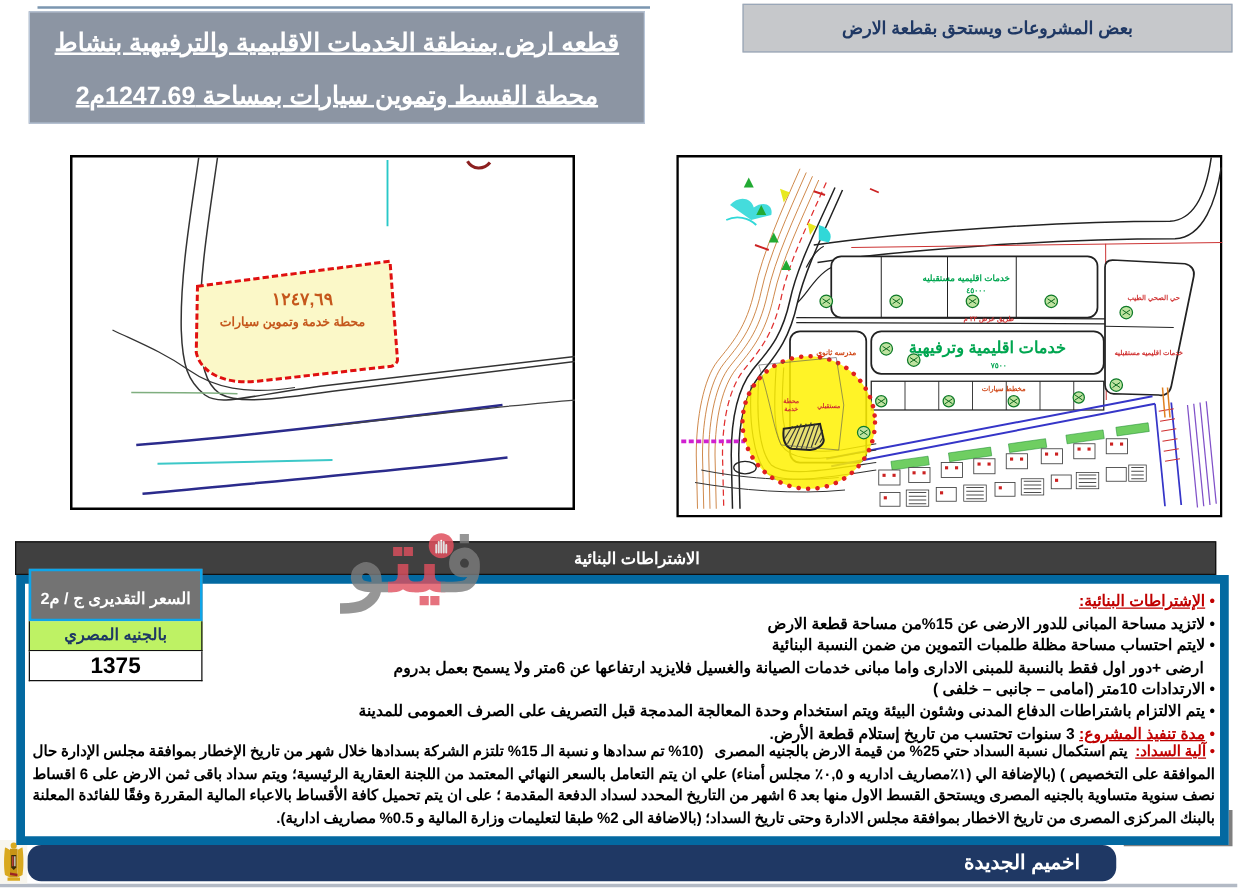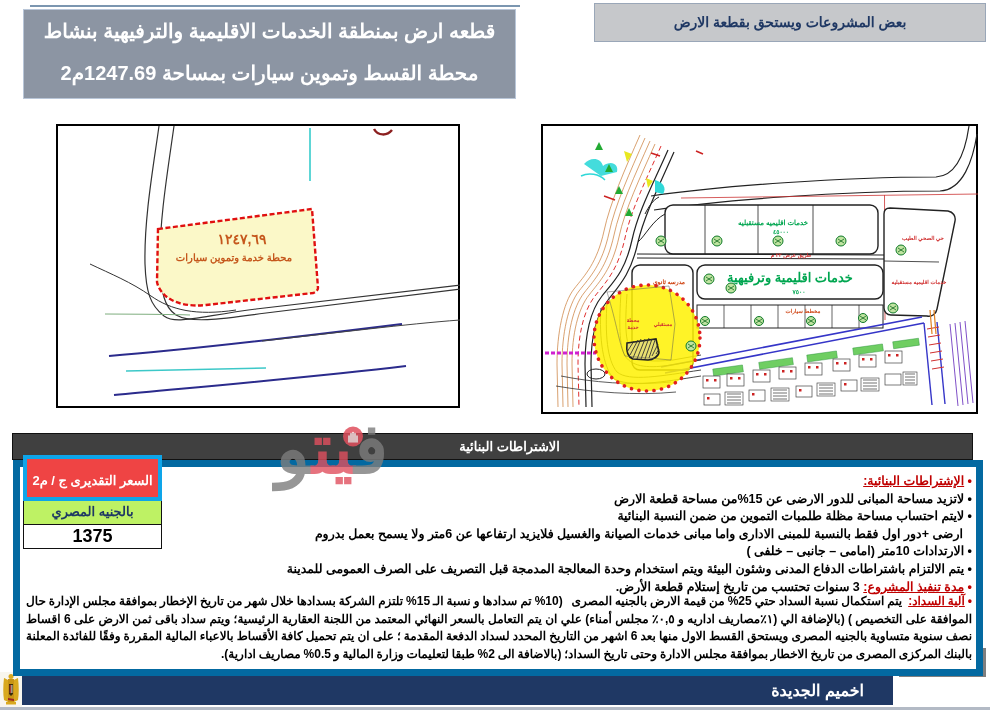"قطعه ارض بمنطقة الخدمات الاقليمية" div.abs { justify-content: flex-start -> flex-end; text-decoration: none -> underline }
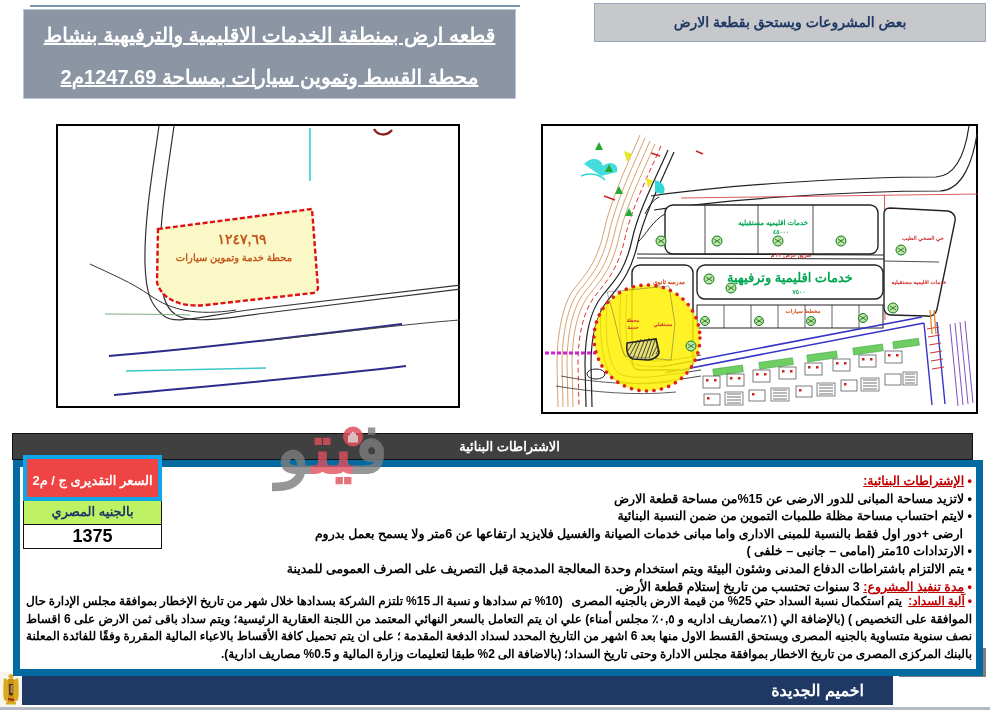"السعر التقديرى ج / م2" div { background: #ef4444 -> #737373; border: 4px solid #0ea5e9 -> 2px solid #0ea5e9 }
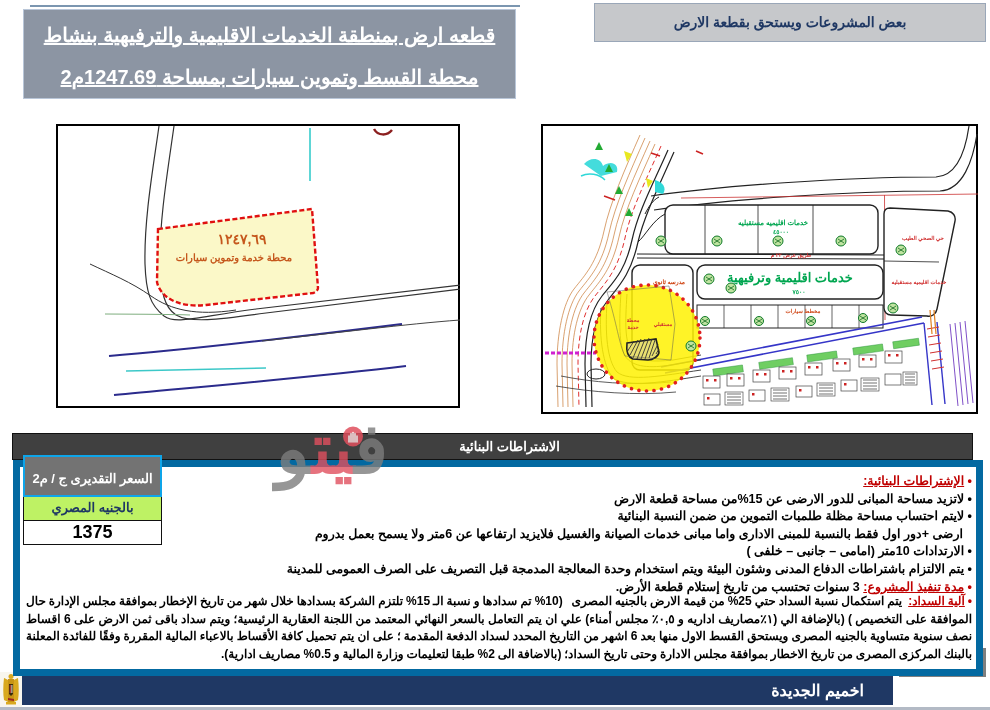"اخميم الجديدة" div.abs { border-radius: none -> 11px }
